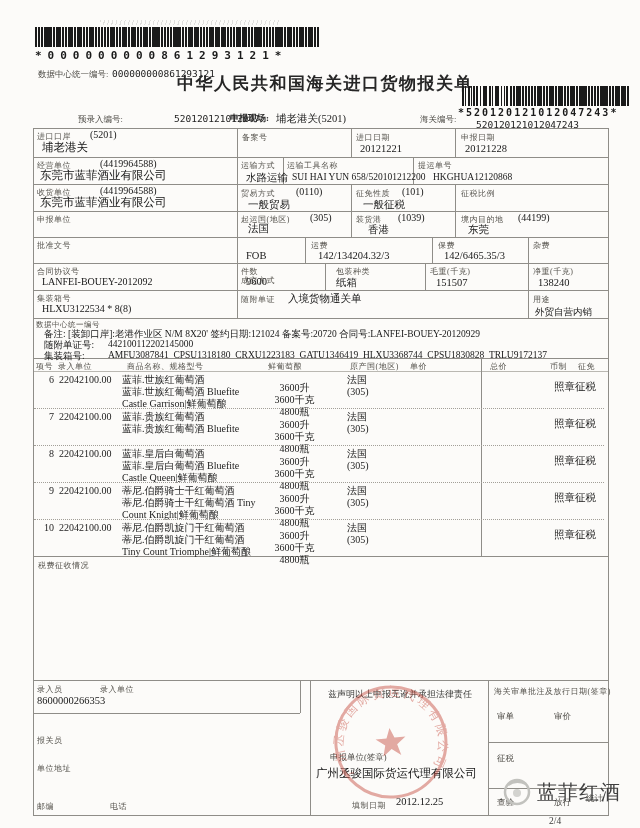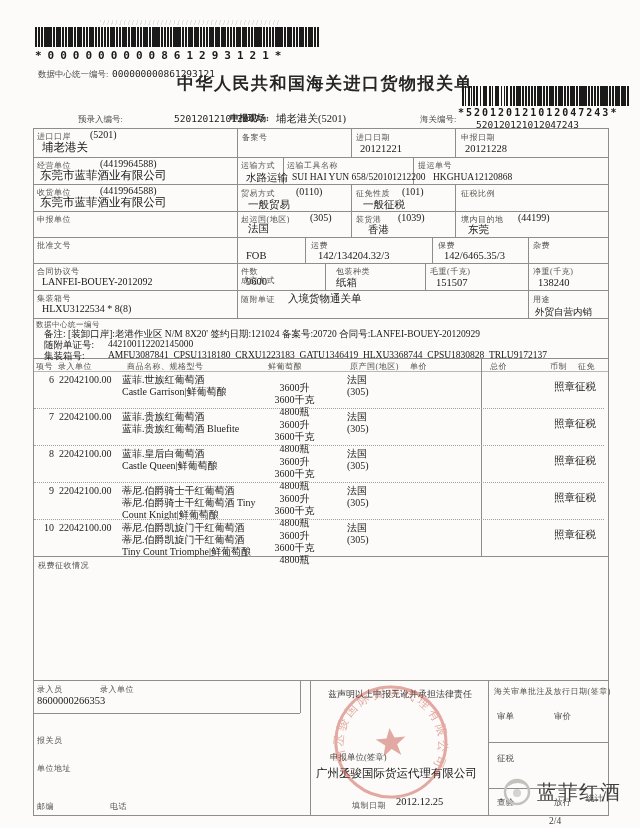"蓝菲.世族红葡萄酒 Bluefite" div { html: none -> <div>蓝菲.世族红葡萄酒 Bluefite</div> }
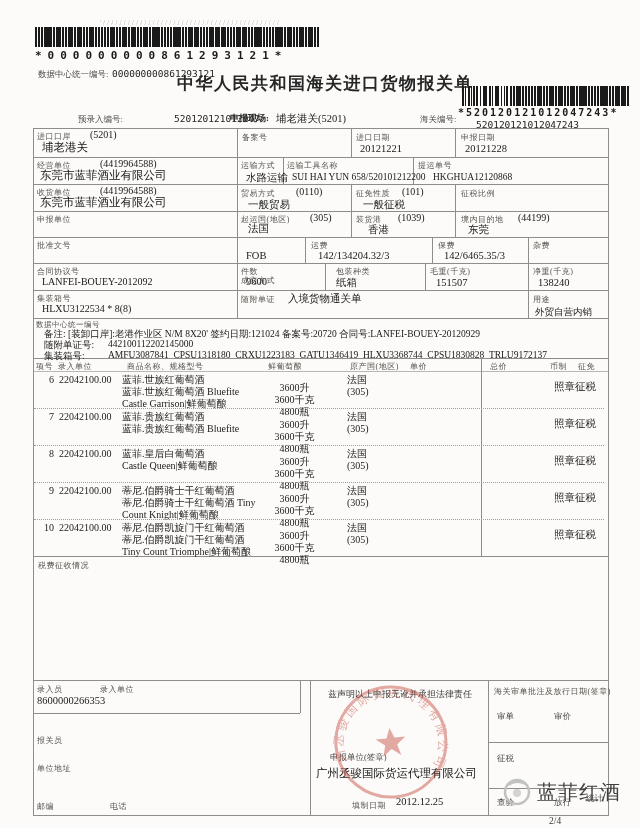"蓝菲.皇后白葡萄酒 Bluefite" div { html: none -> <div>蓝菲.皇后白葡萄酒 Bluefite</div> }
